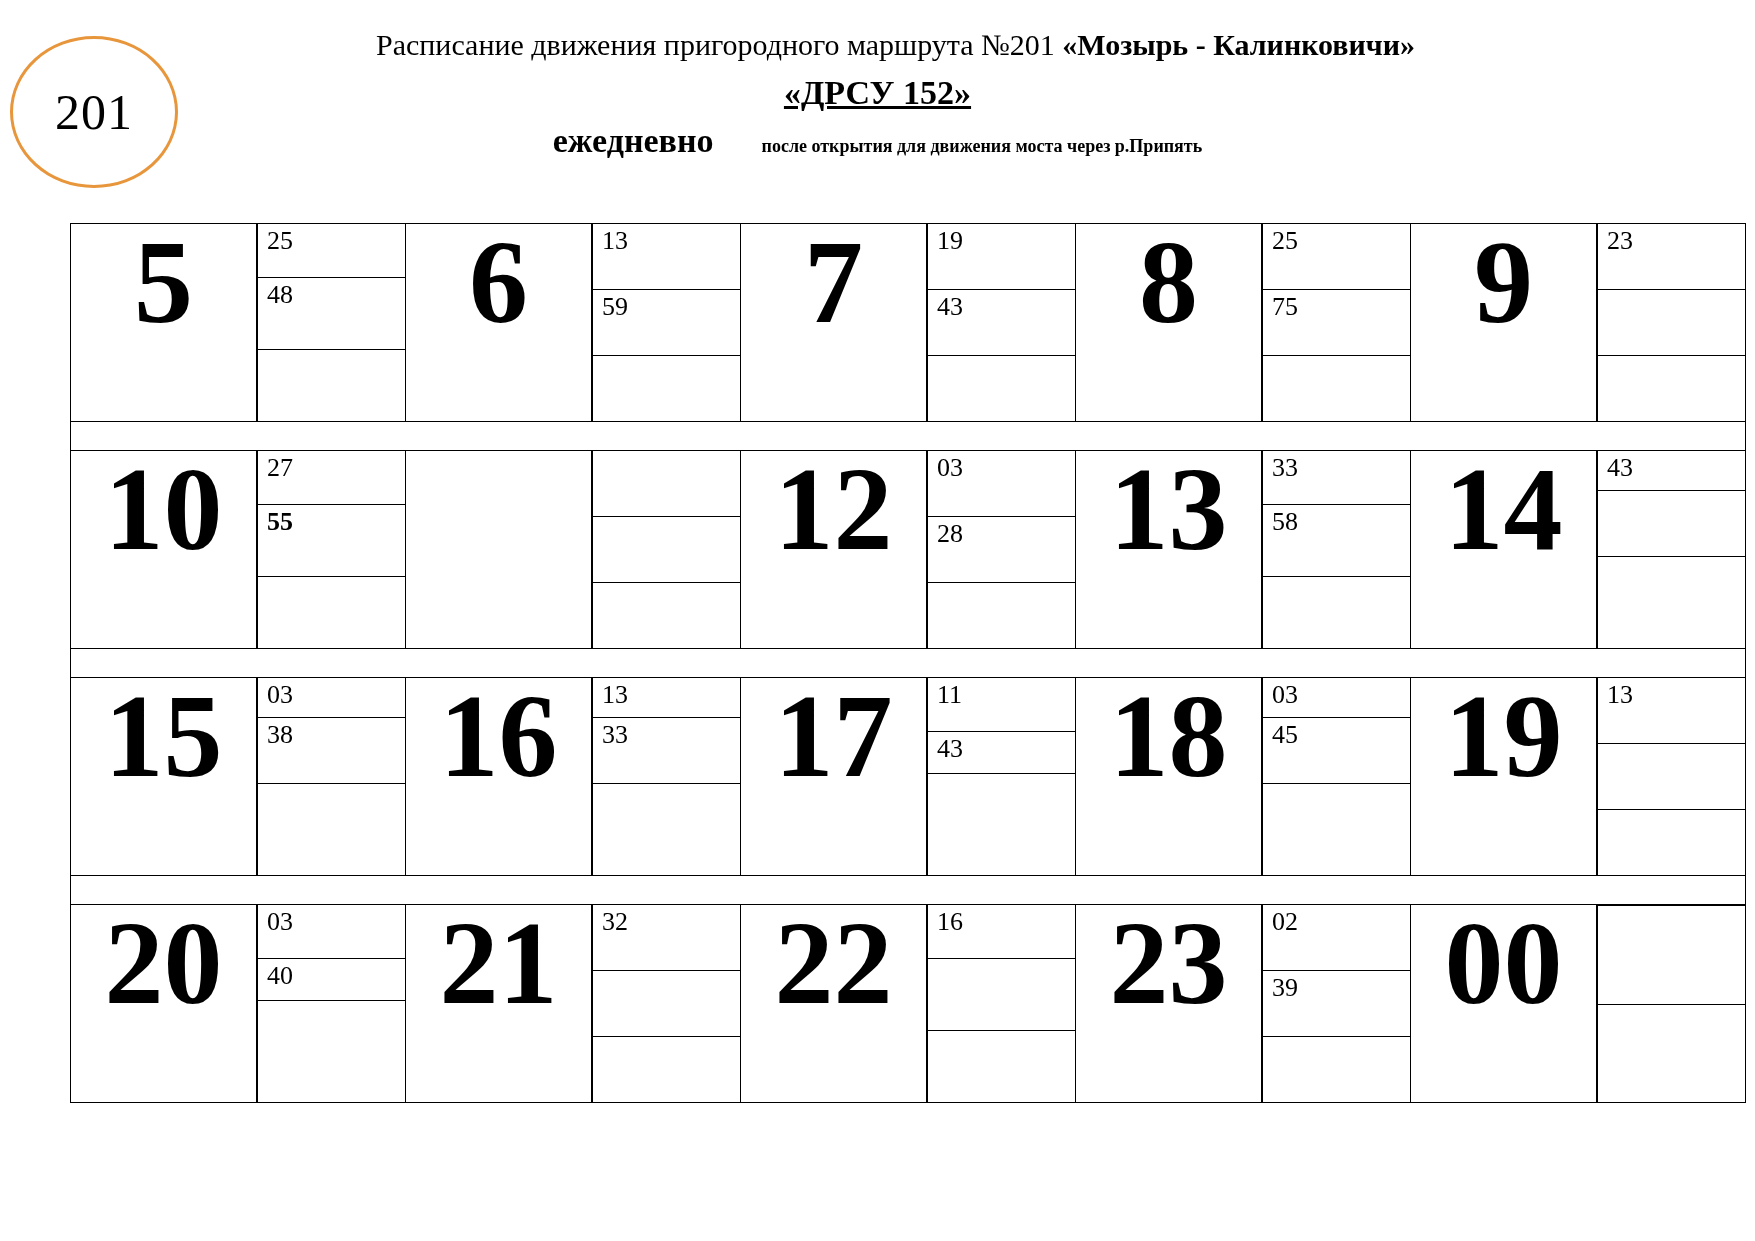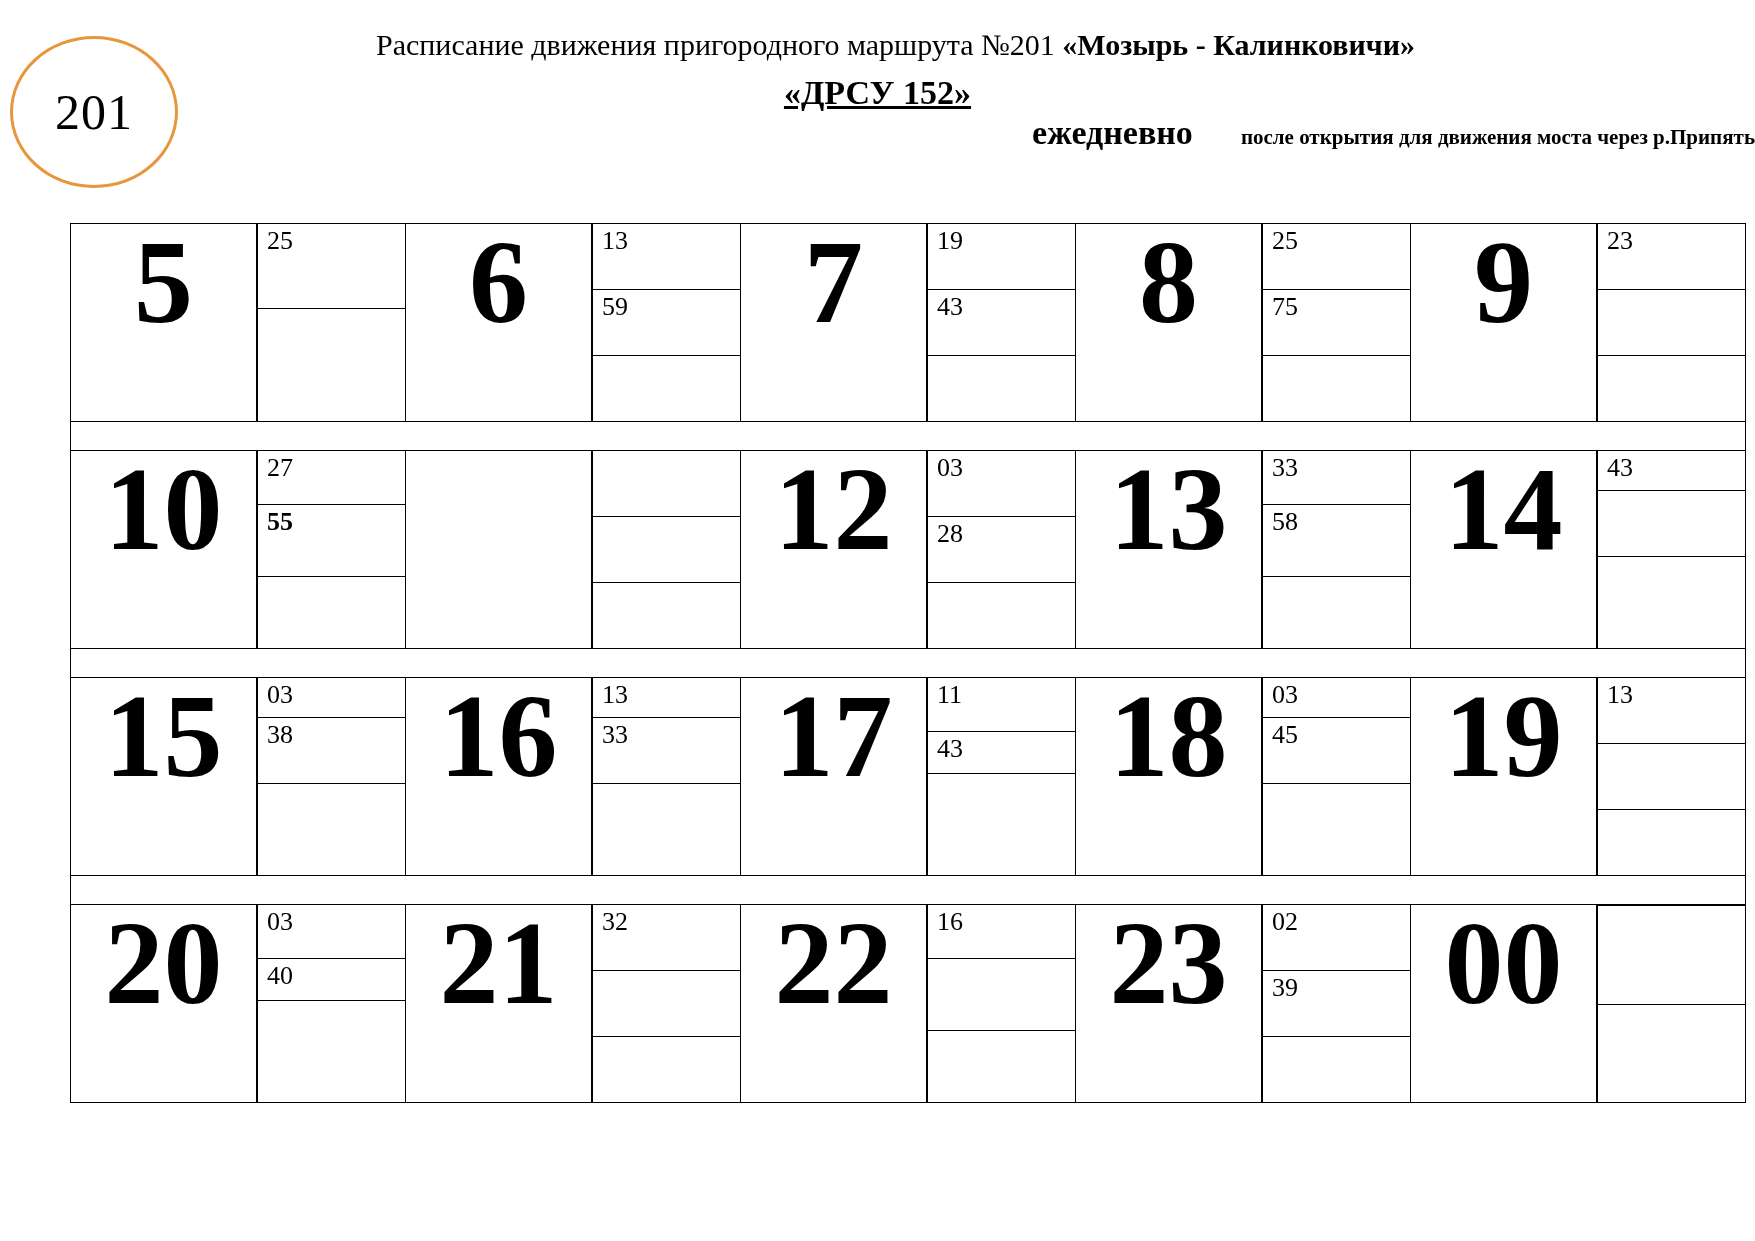"ежедневно" .third-row { justify-content: flex-end -> center; margin-top: 2px -> 10px }
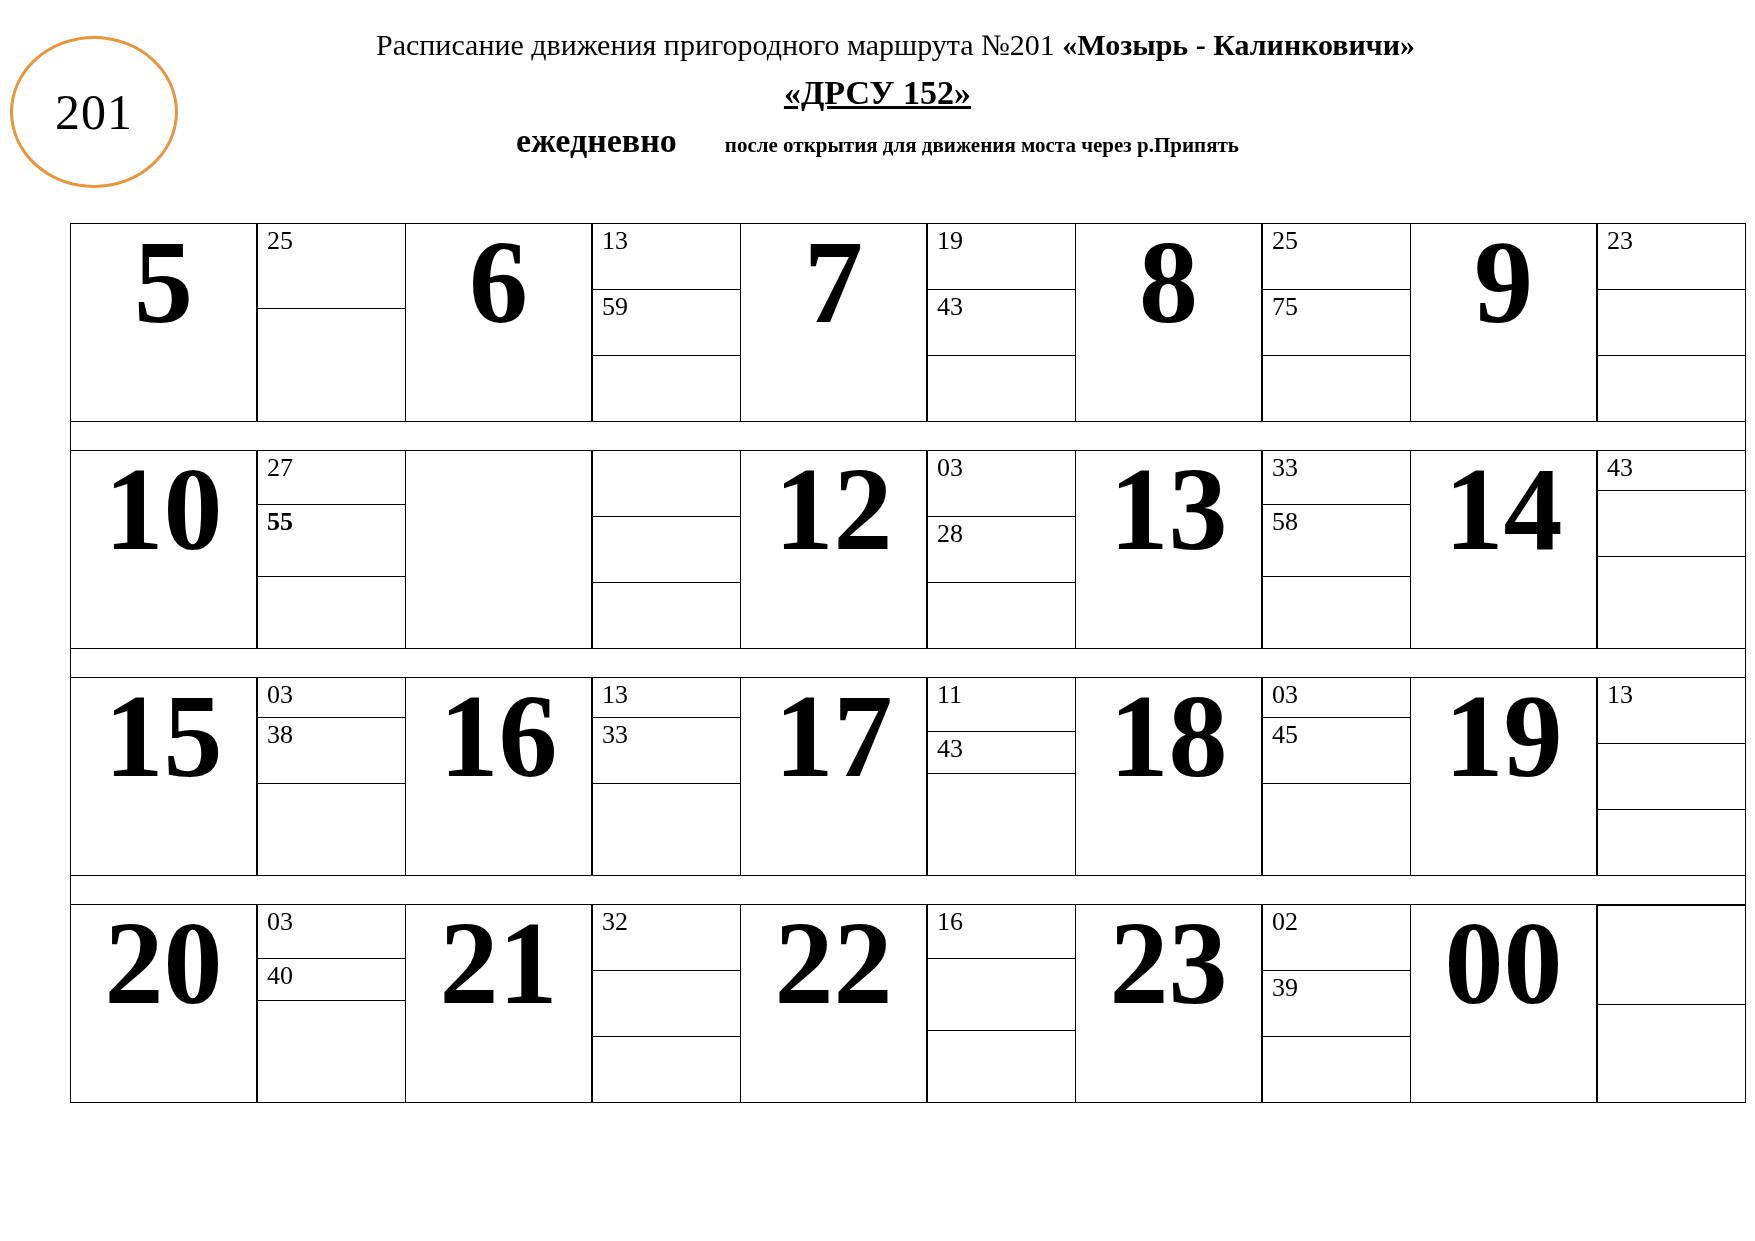"после открытия для движения моста" .note { font-size: 21px -> 18px }
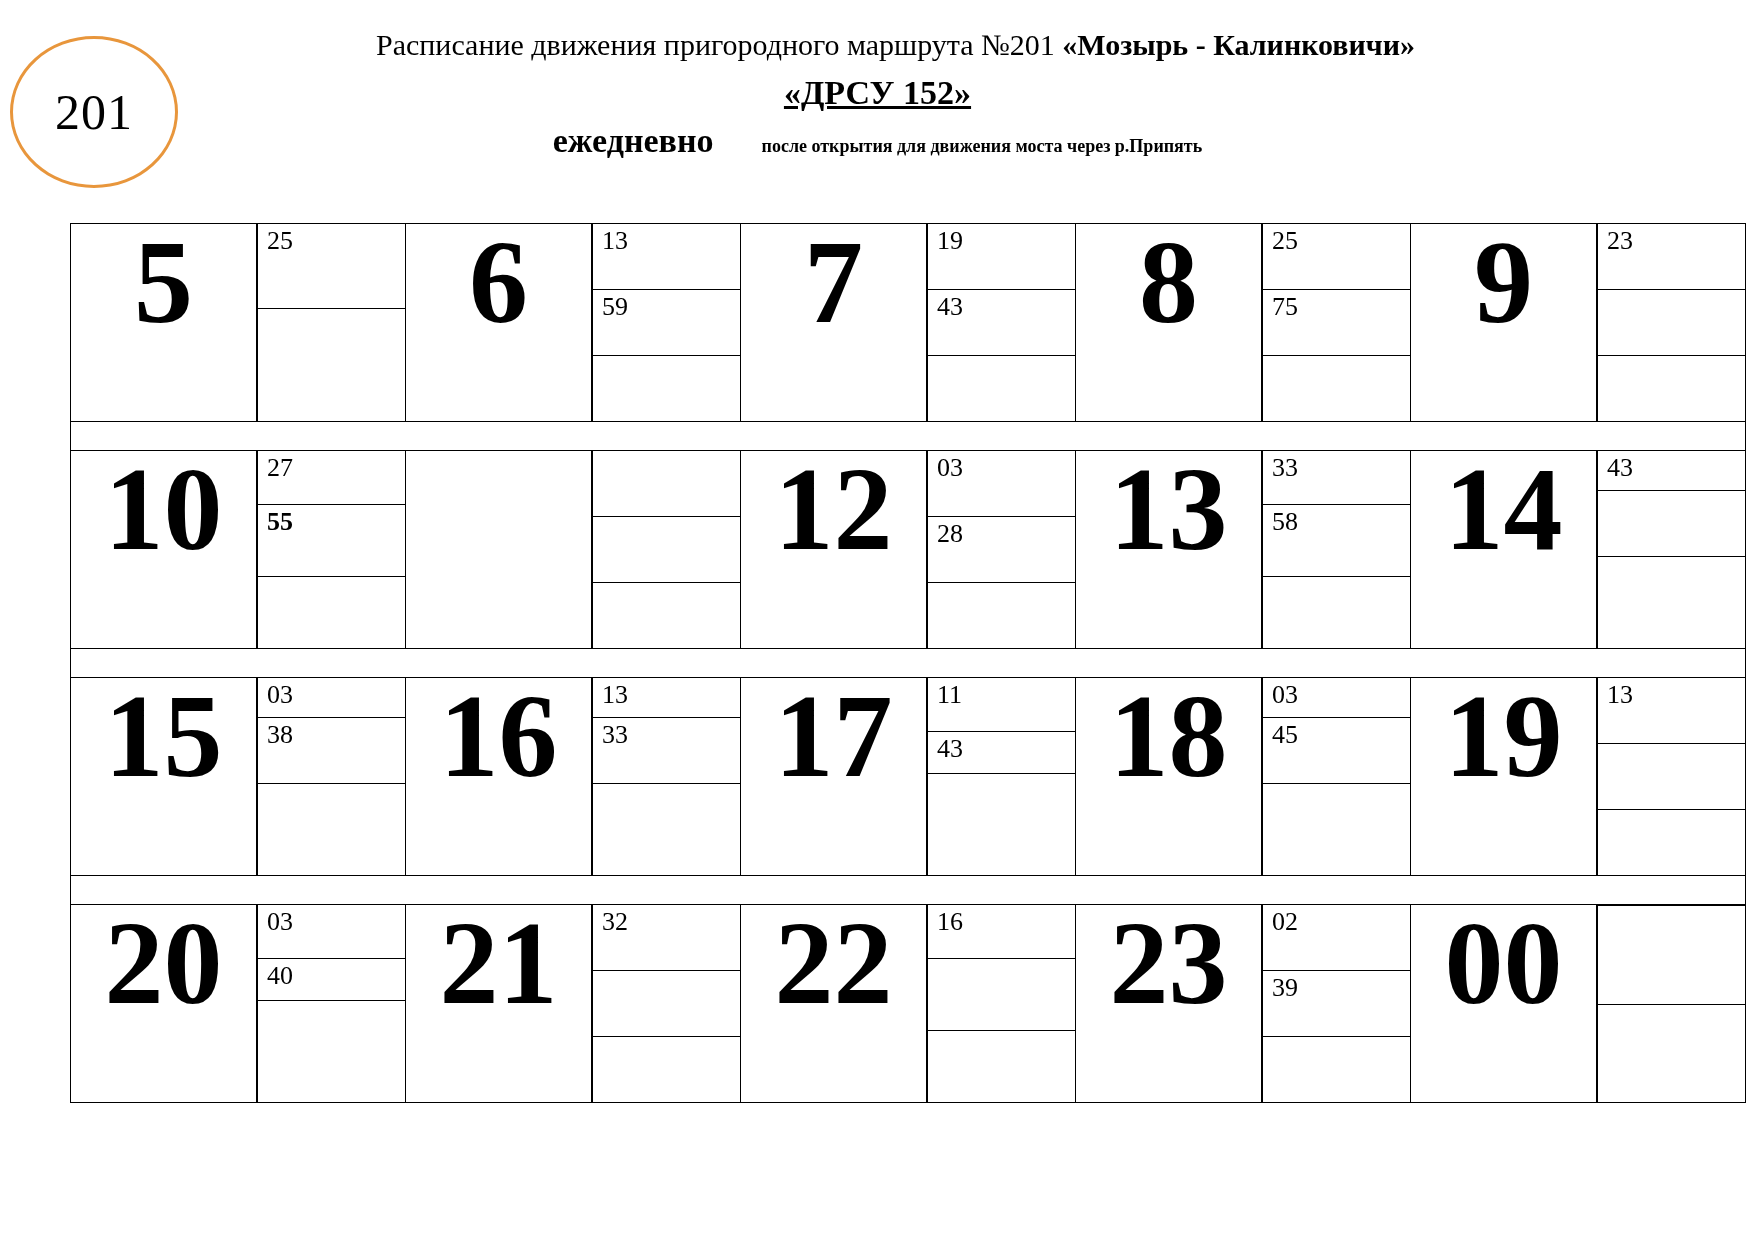"48" tr { html: none -> <tr> <td>48</td> </tr> }
